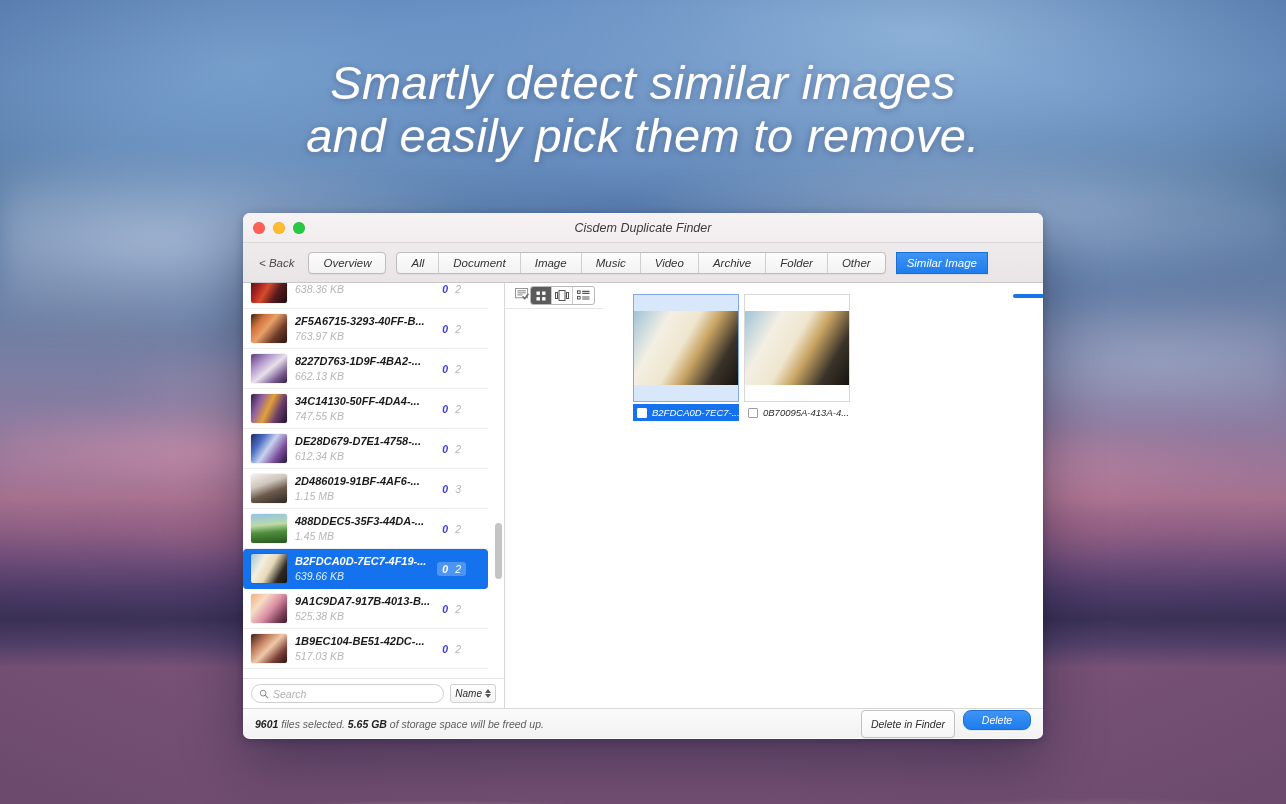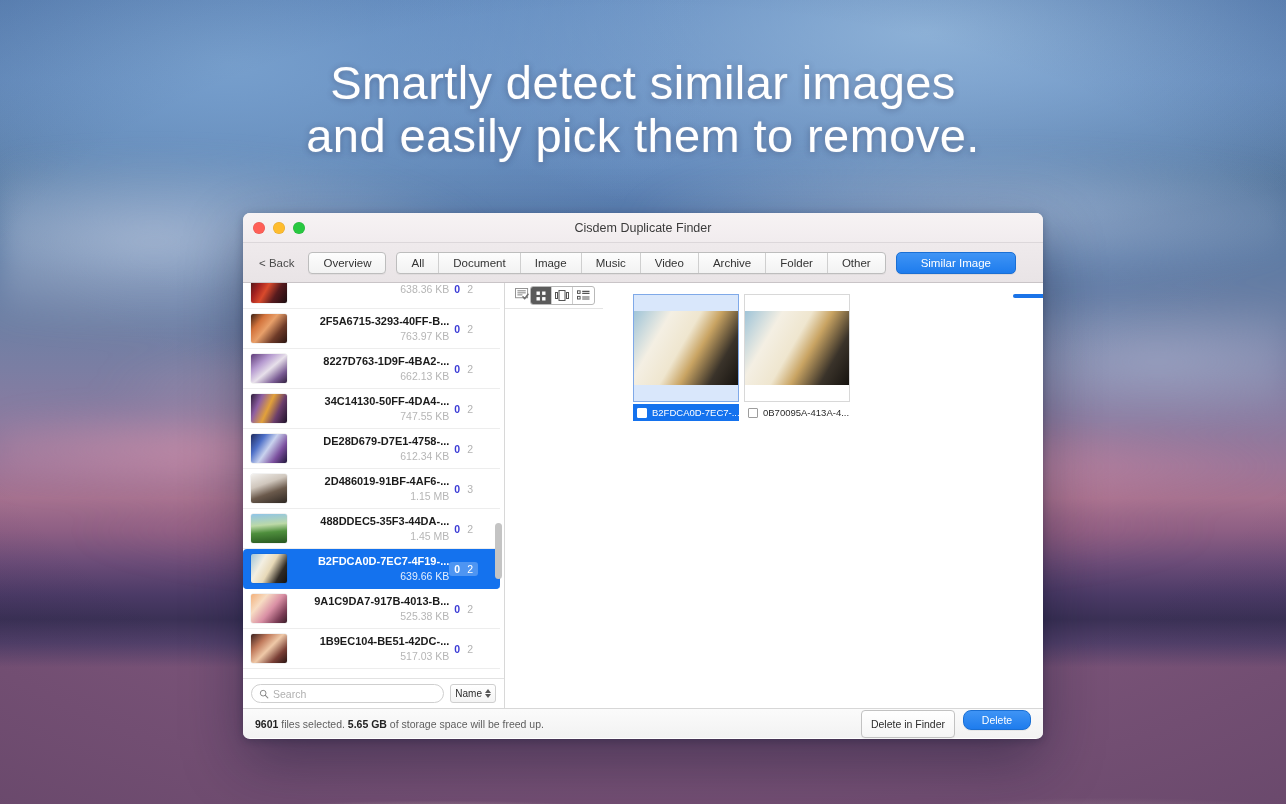"Smartly detect similar images" #wallpaper { font-style: none -> italic }
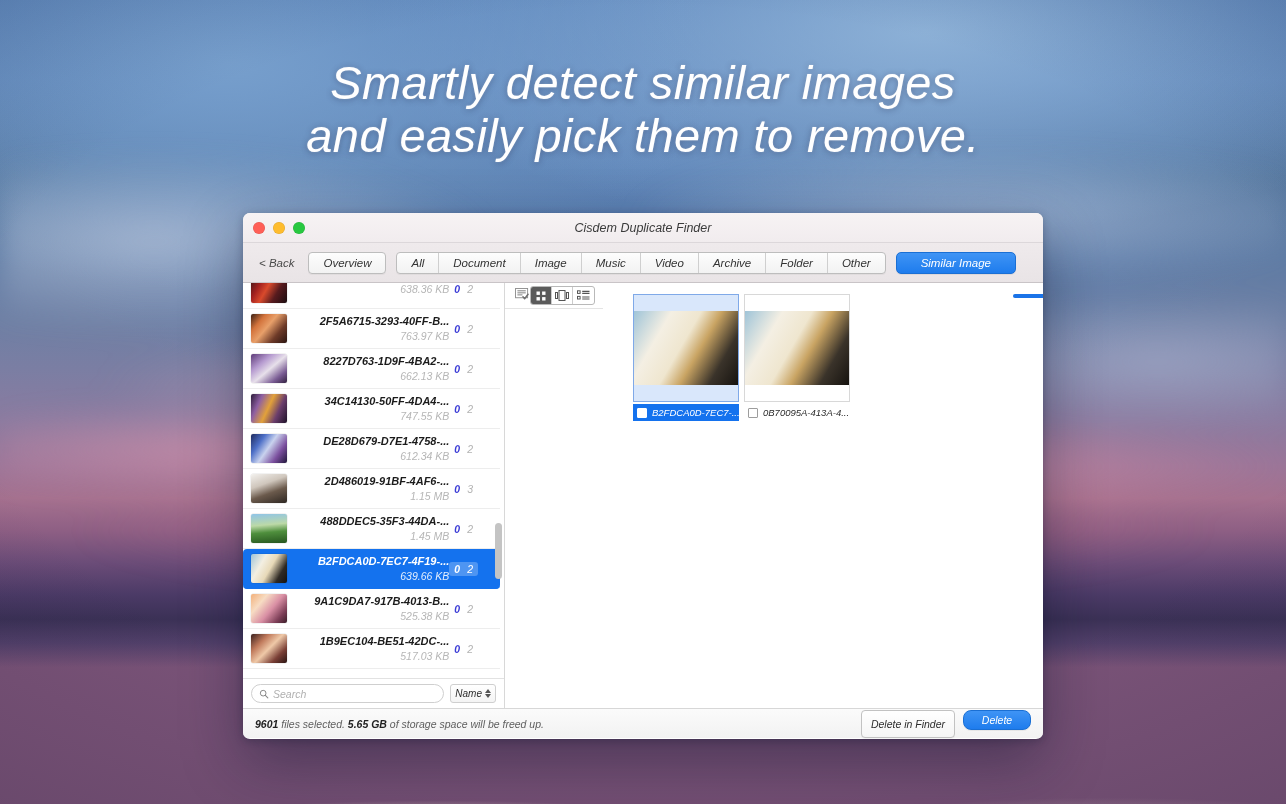"Similar Image" .seg-accent { border-radius: 5px -> 0; padding: 0 24px -> 0 10px }
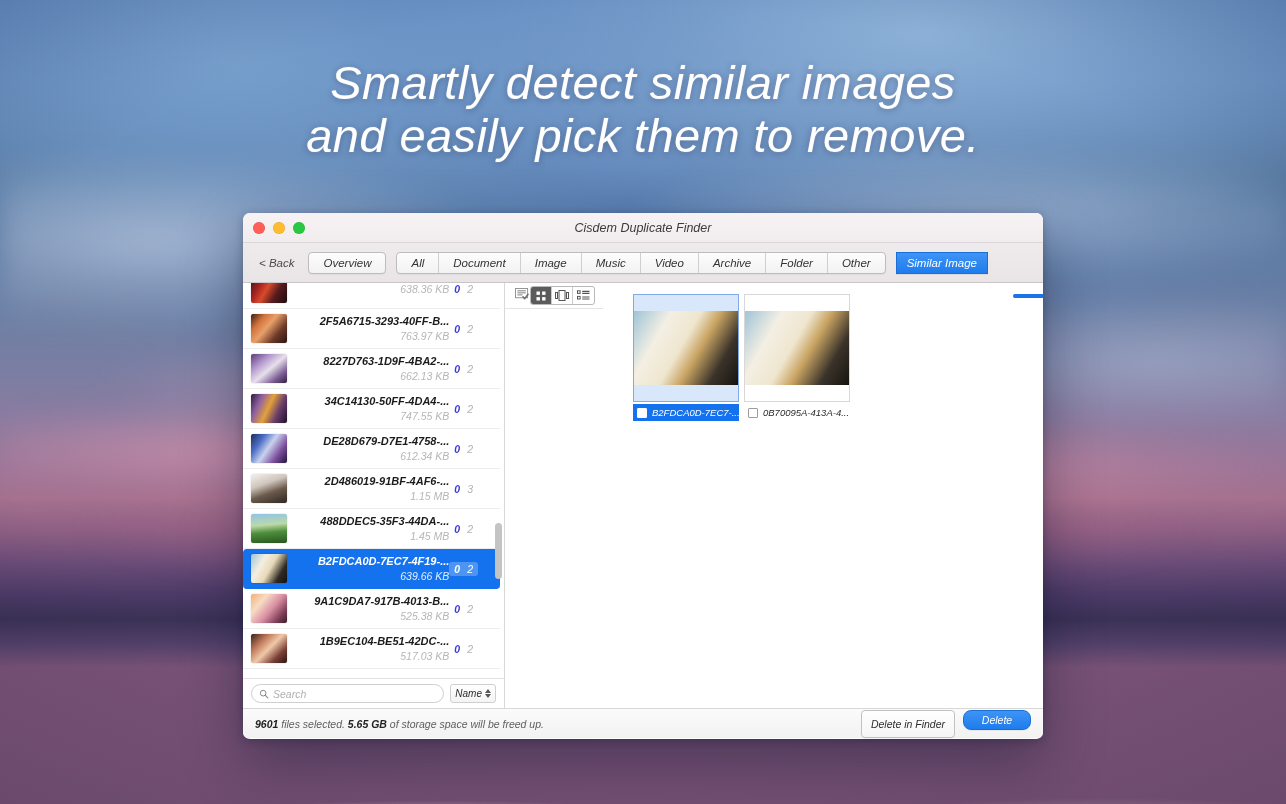"638.36 KB" .list-inner { right: 4px -> 16px; text-align: right -> none }
